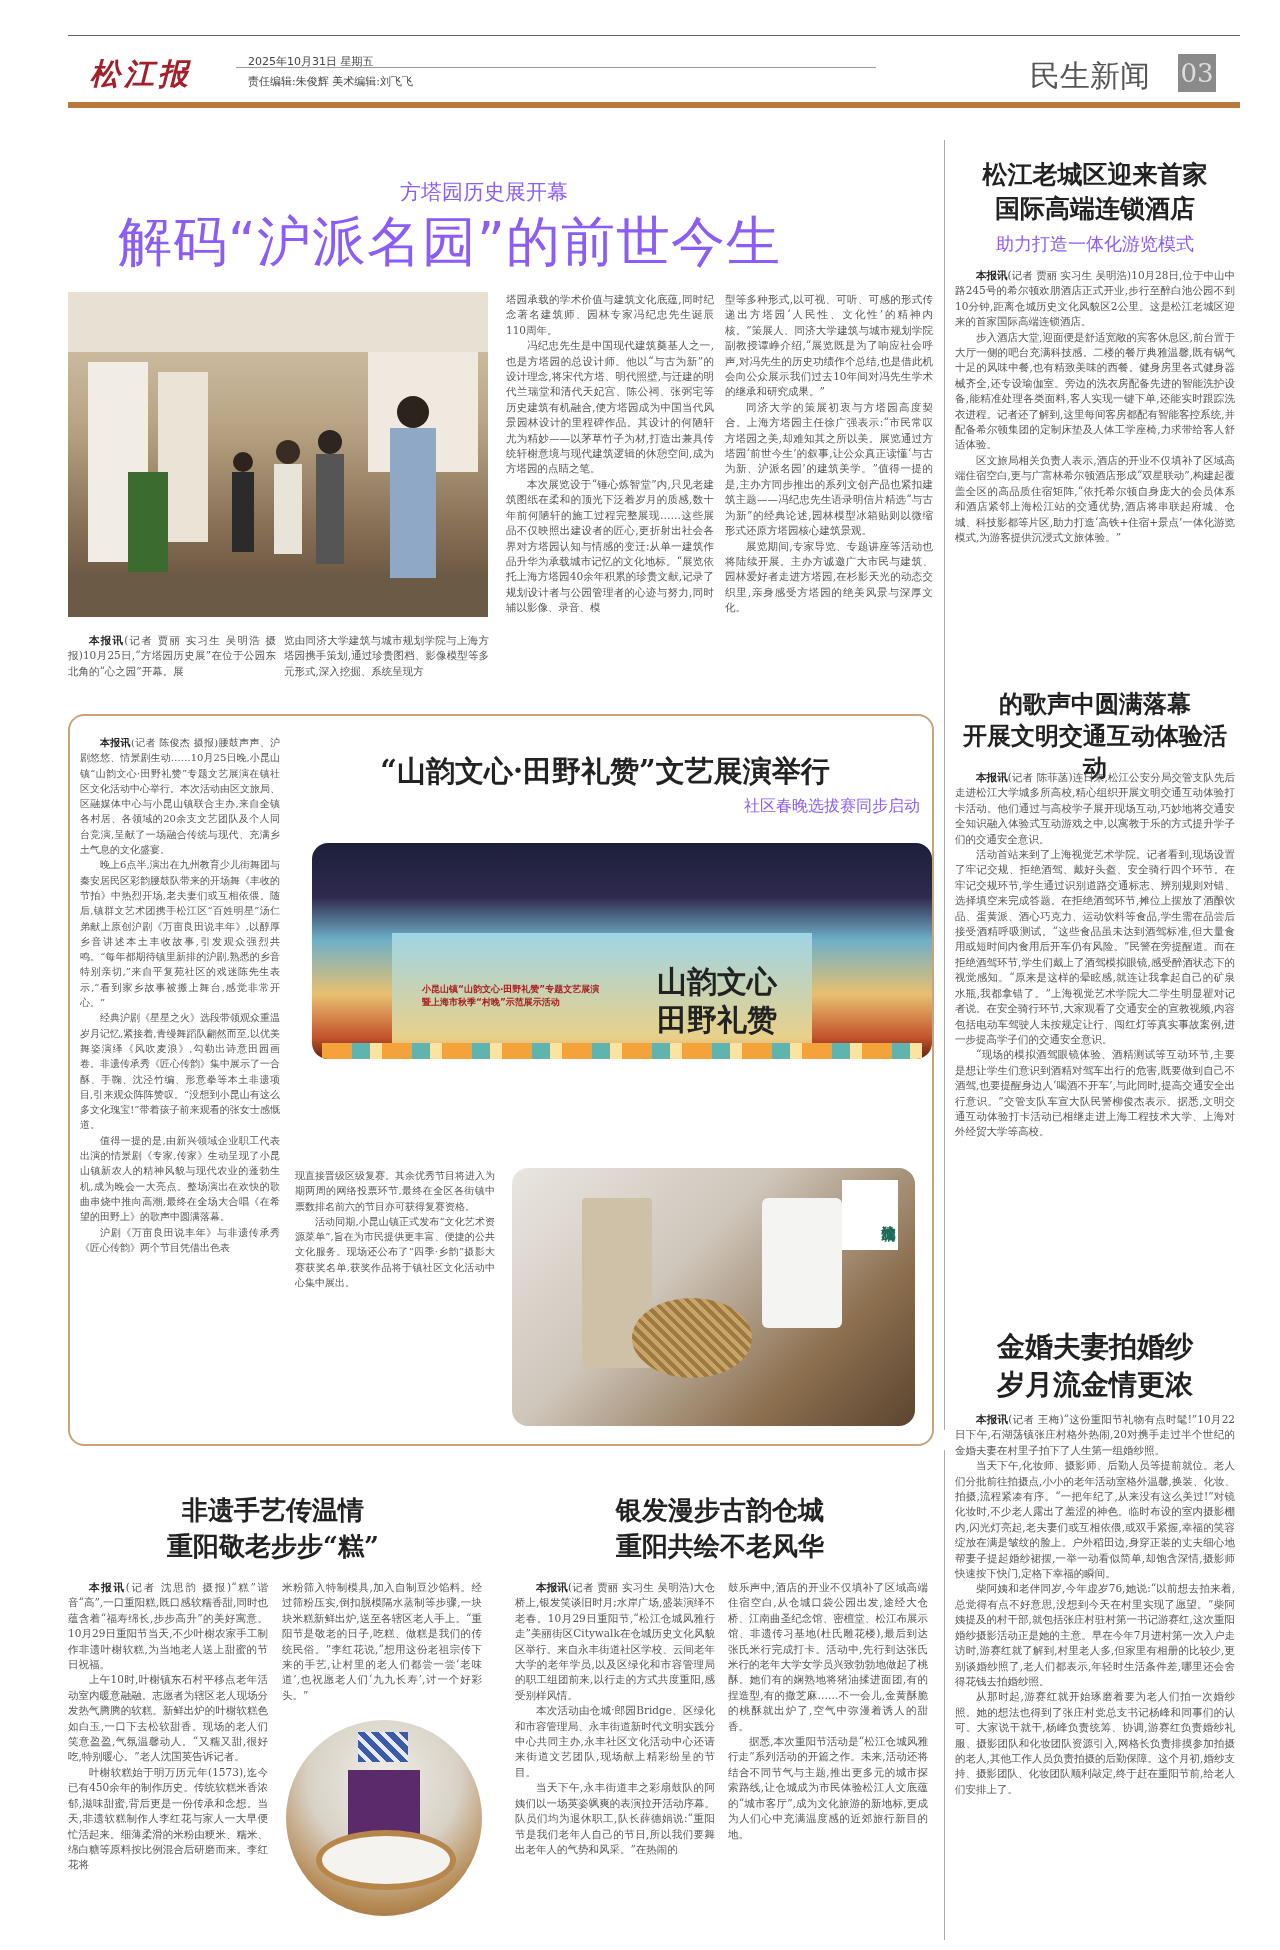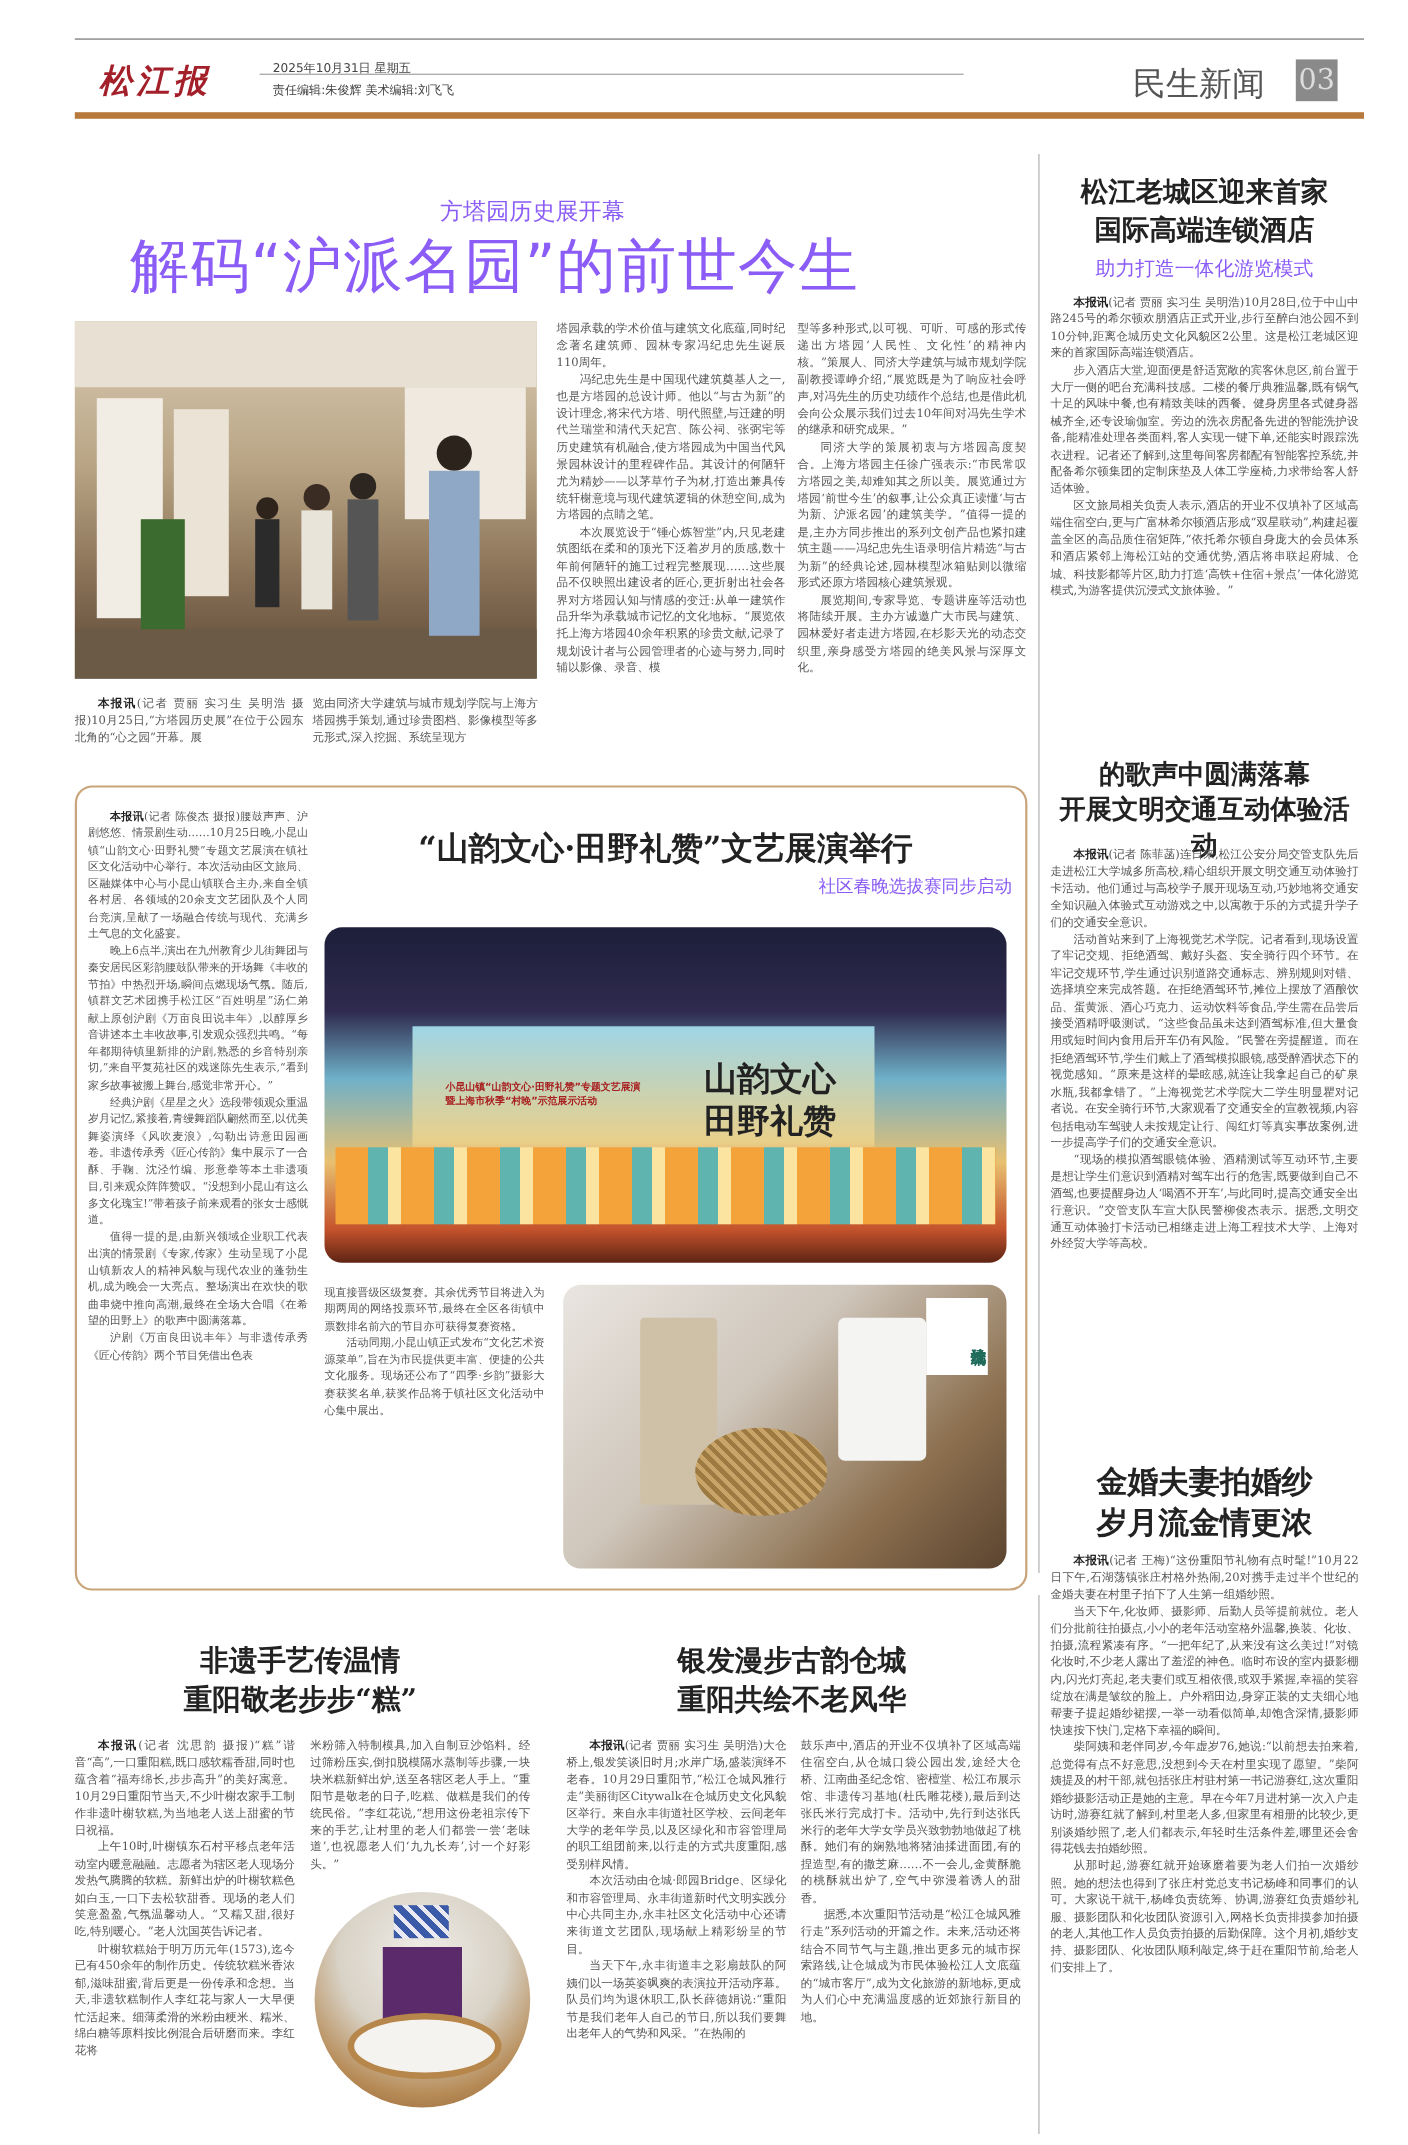"晚上6点半,演出在九州教育少儿街舞团与秦安居民区彩韵腰鼓队带来的开场舞《丰收的节" span.ind { text: ,瞬间点燃现场气氛 -> ,老夫妻们或互相依偎 }
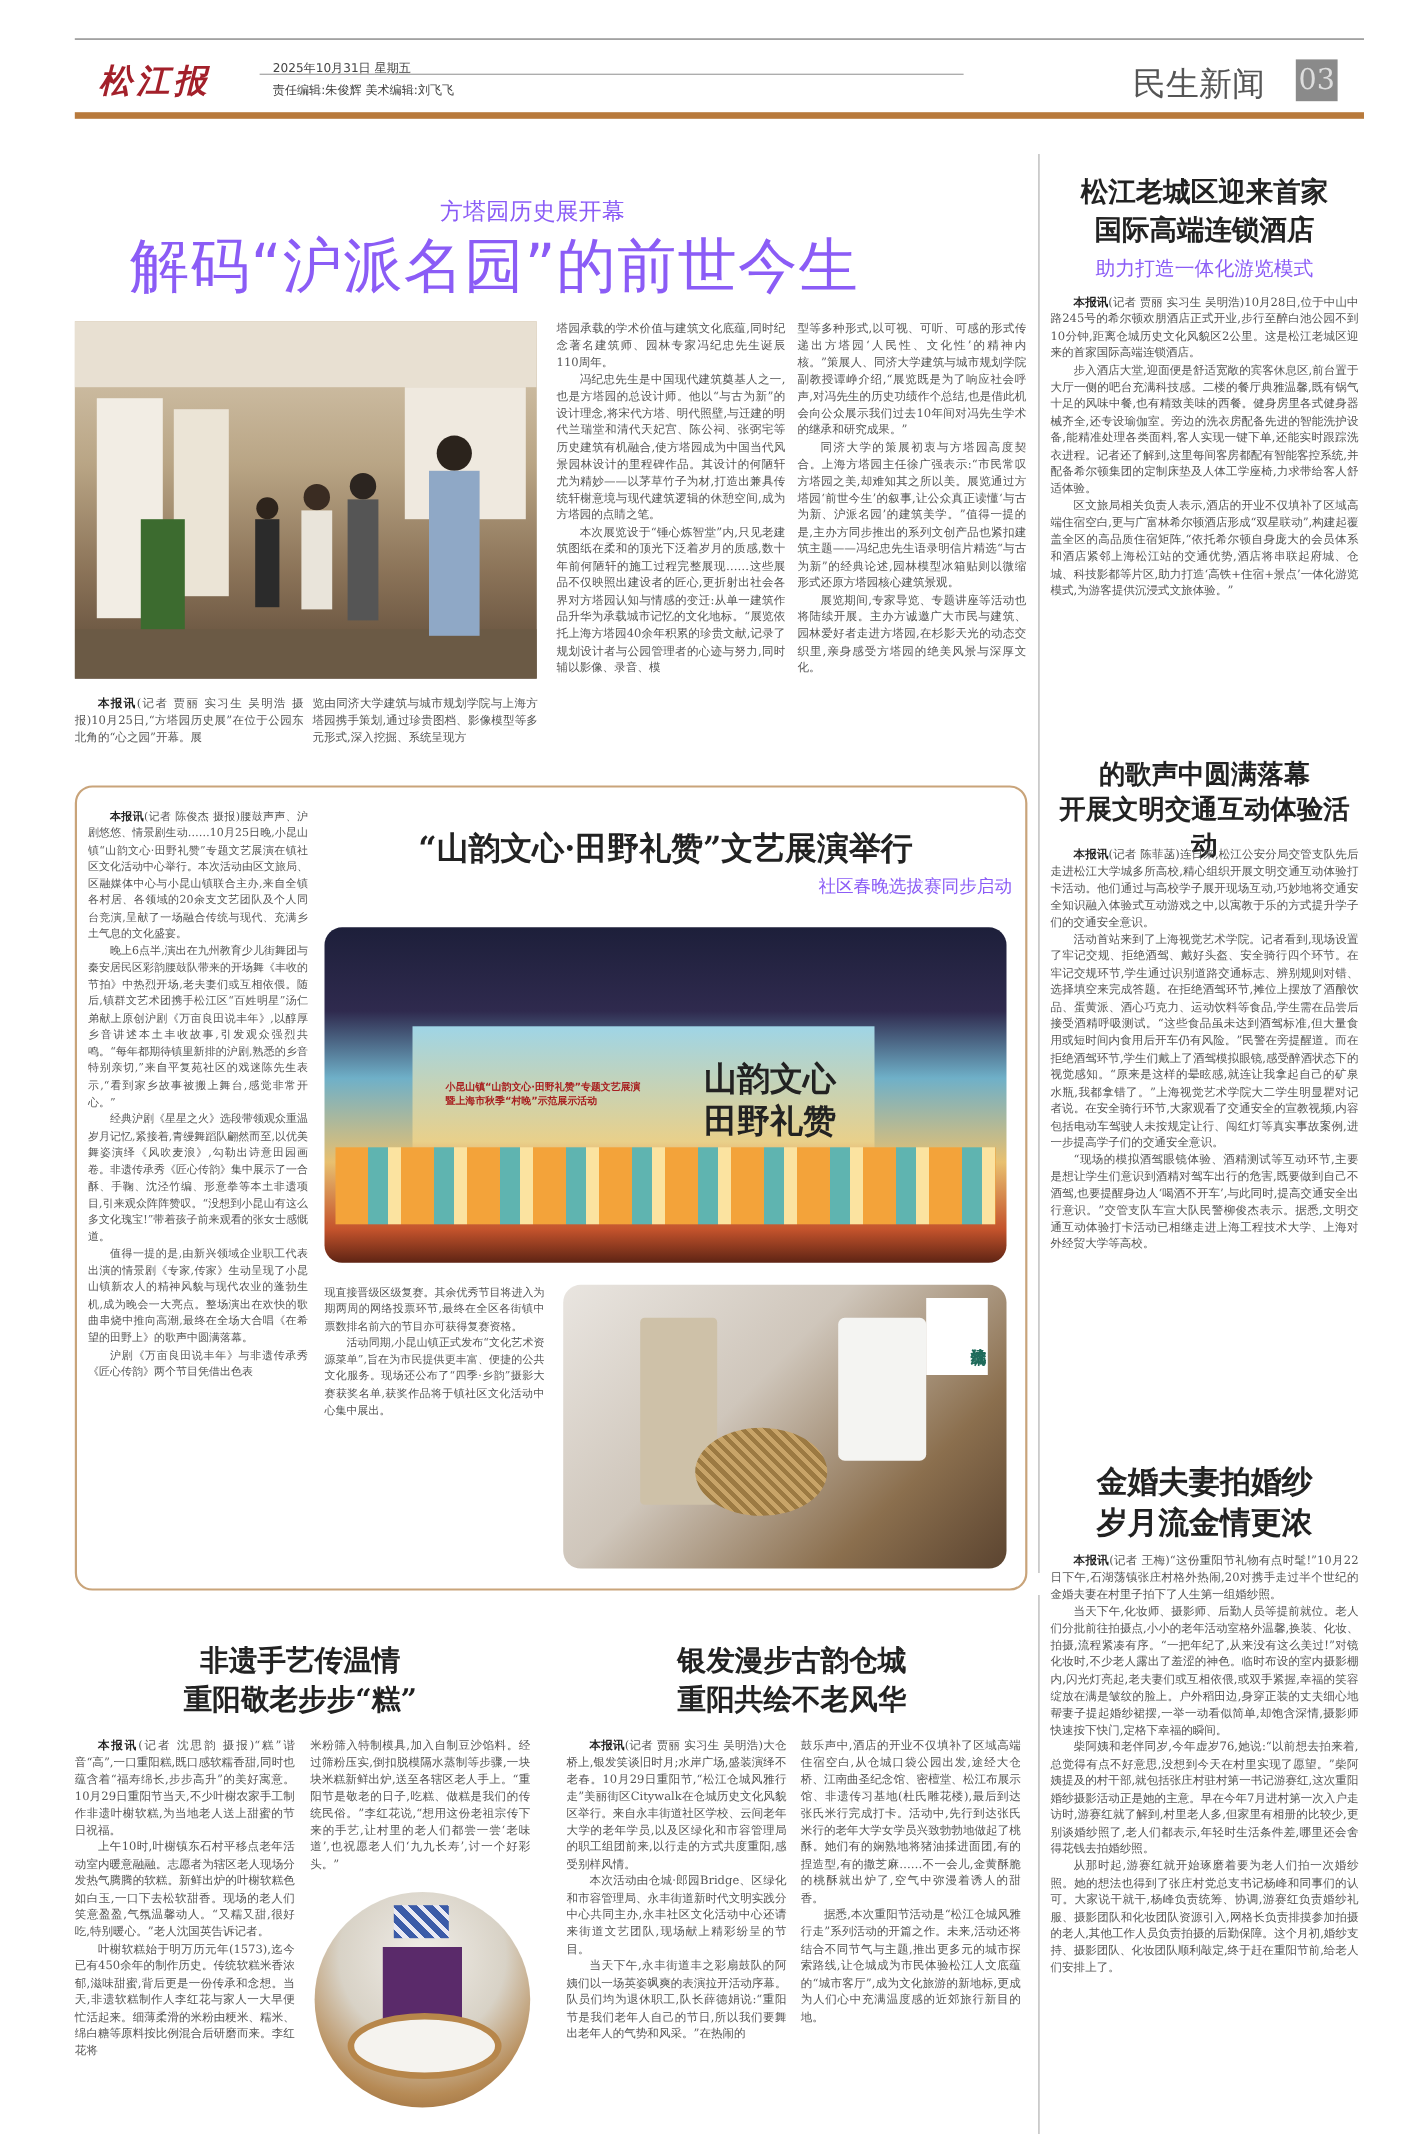"小昆山镇“山韵文心·田野礼赞”专题文艺展演" div.abs { height: 305px -> 216px; left: 295px -> 312px }
